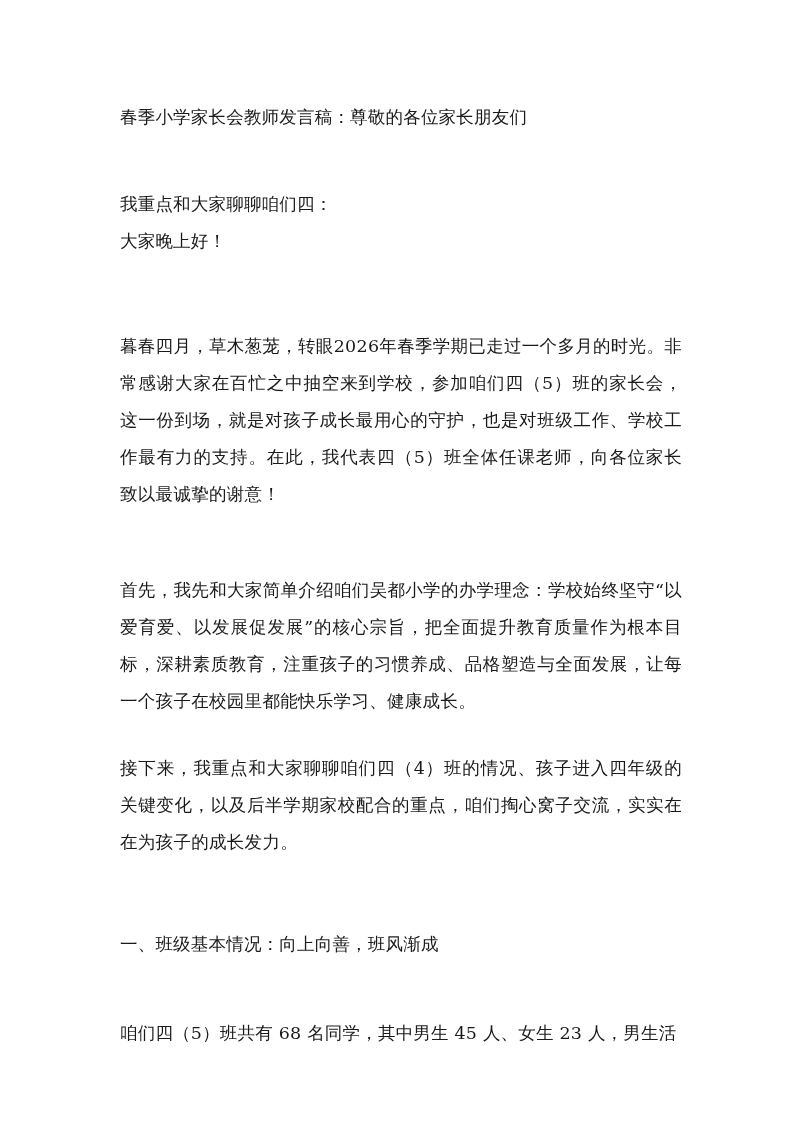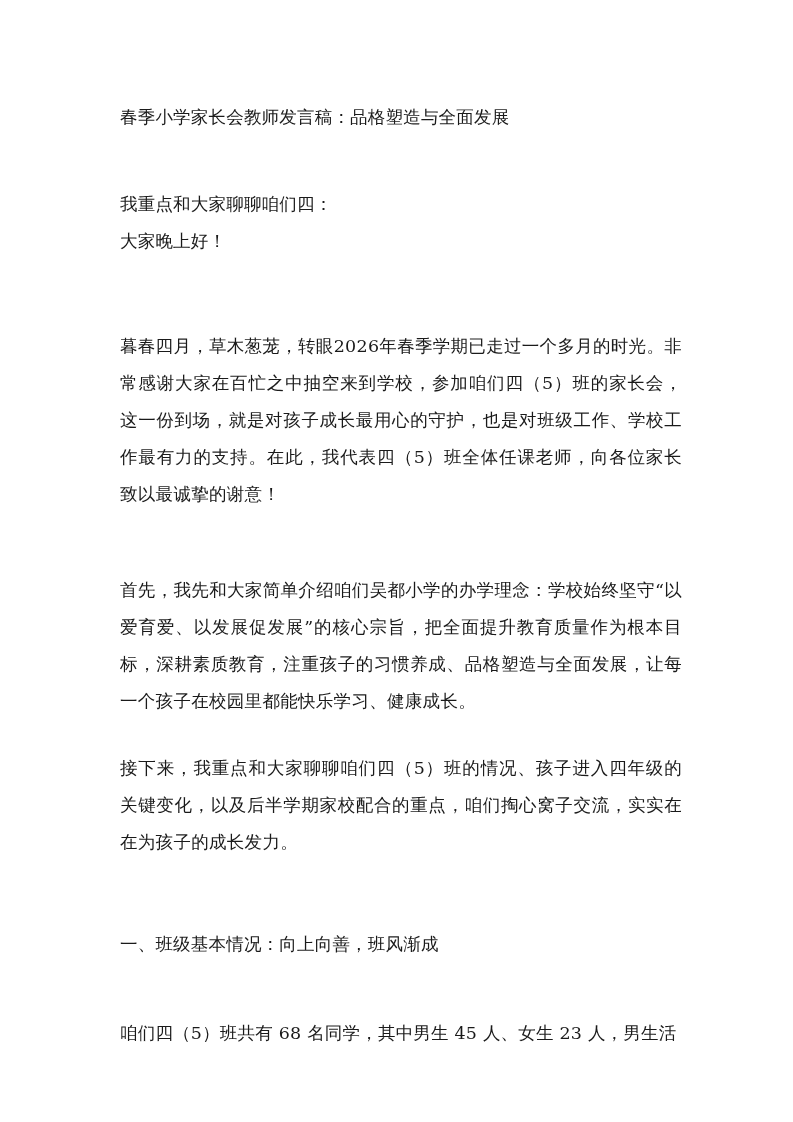"春季小学家长会教师发言稿：品格塑造与全面发展" div.line { text: 品格塑造与全面发展 -> 尊敬的各位家长朋友们 }
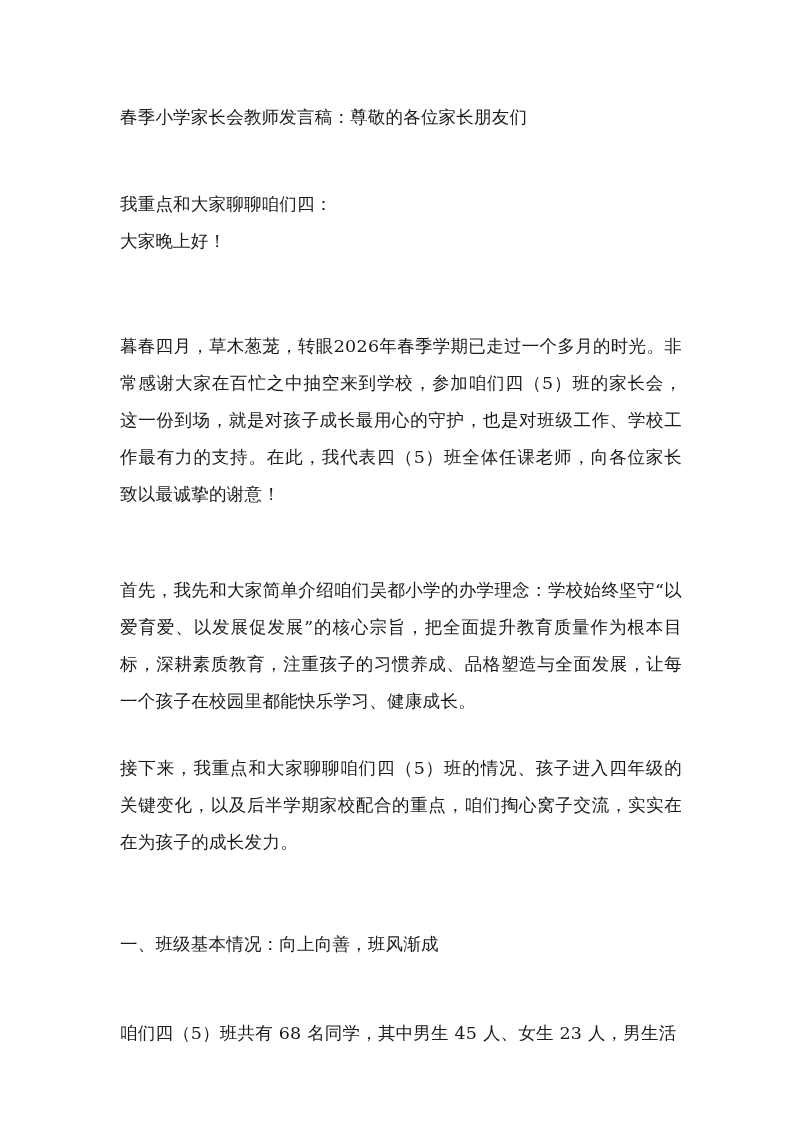"接下来，我重点和大家聊聊咱们四（5）班的情况、孩子进入四年级的关键变化，以及后半" div.para { text: 5 -> 4 }
